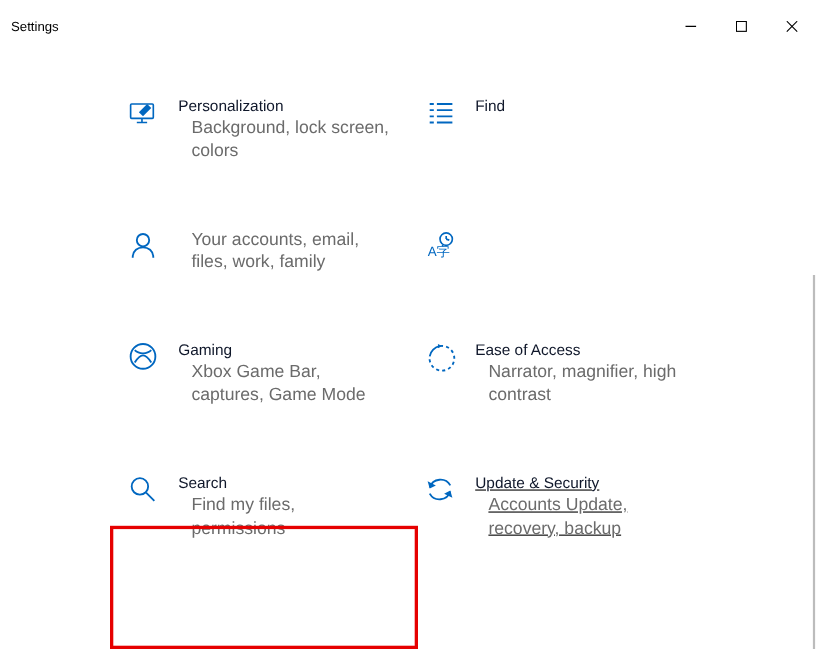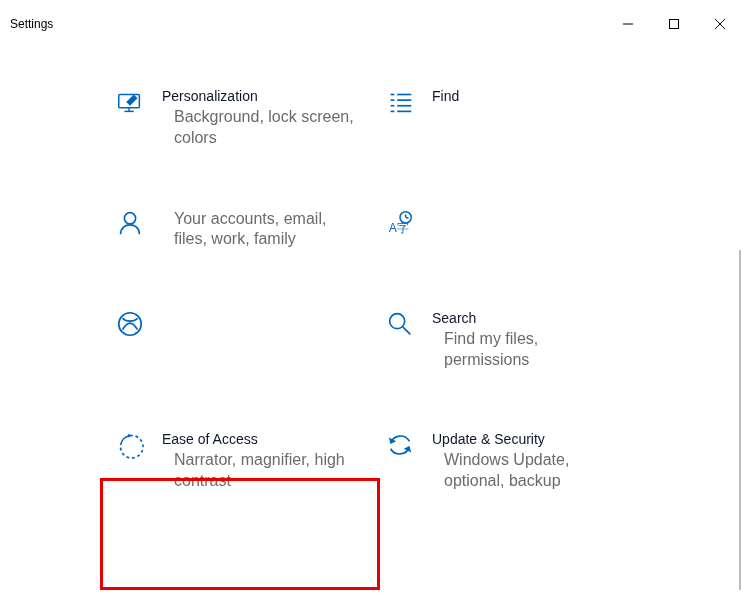"Gaming" div.text-wrap { html: none -> <div> <div>Gaming</div> <div>Xbox Game Bar, captures, Game Mode</div> </div> }
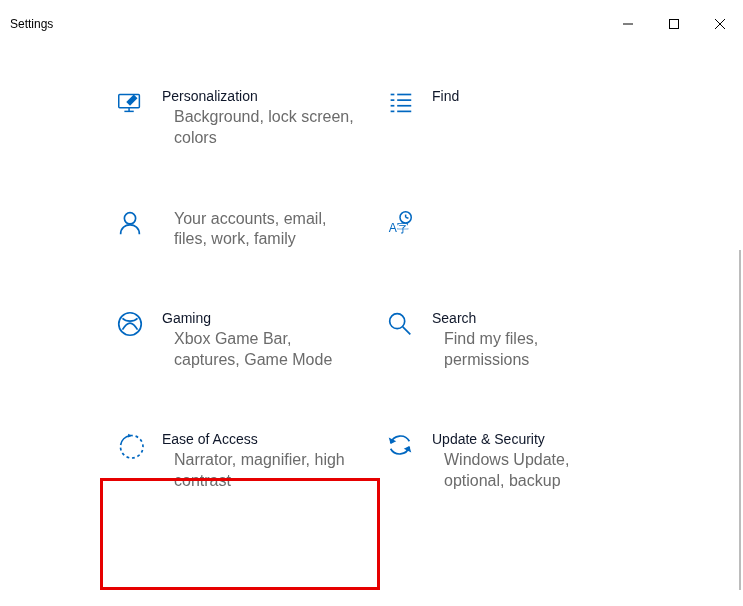"Search" div.category { order: before "Ease of Access" -> after "Ease of Access" }
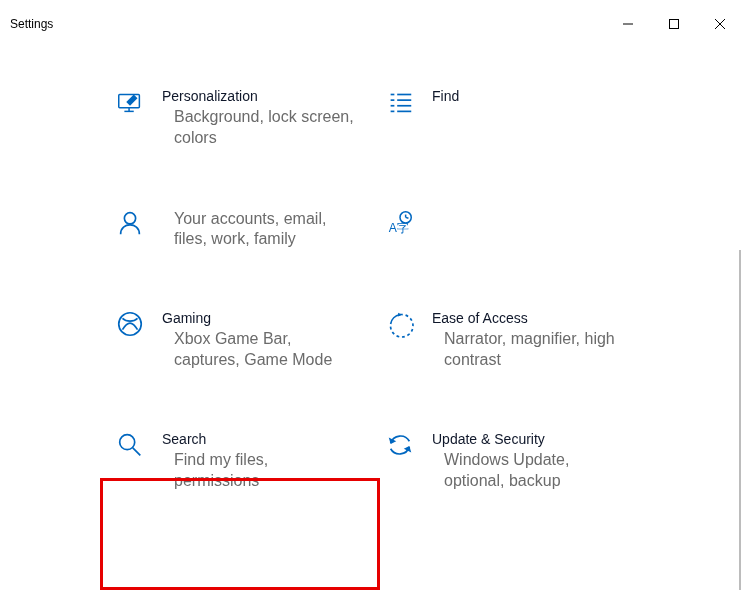"Update & Security" .highlighted { text-decoration: none -> underline }
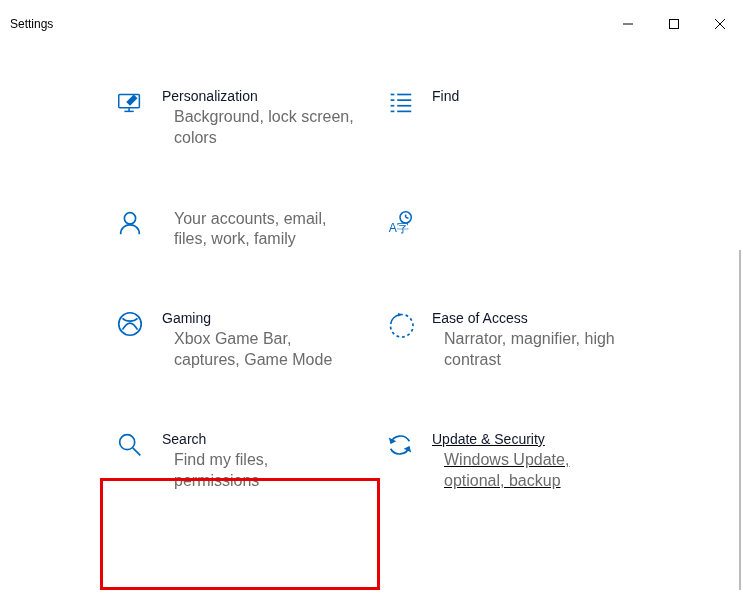"Windows Update, optional, backup" div.cat-desc { text: Windows Update, optional -> Accounts Update, recovery }
